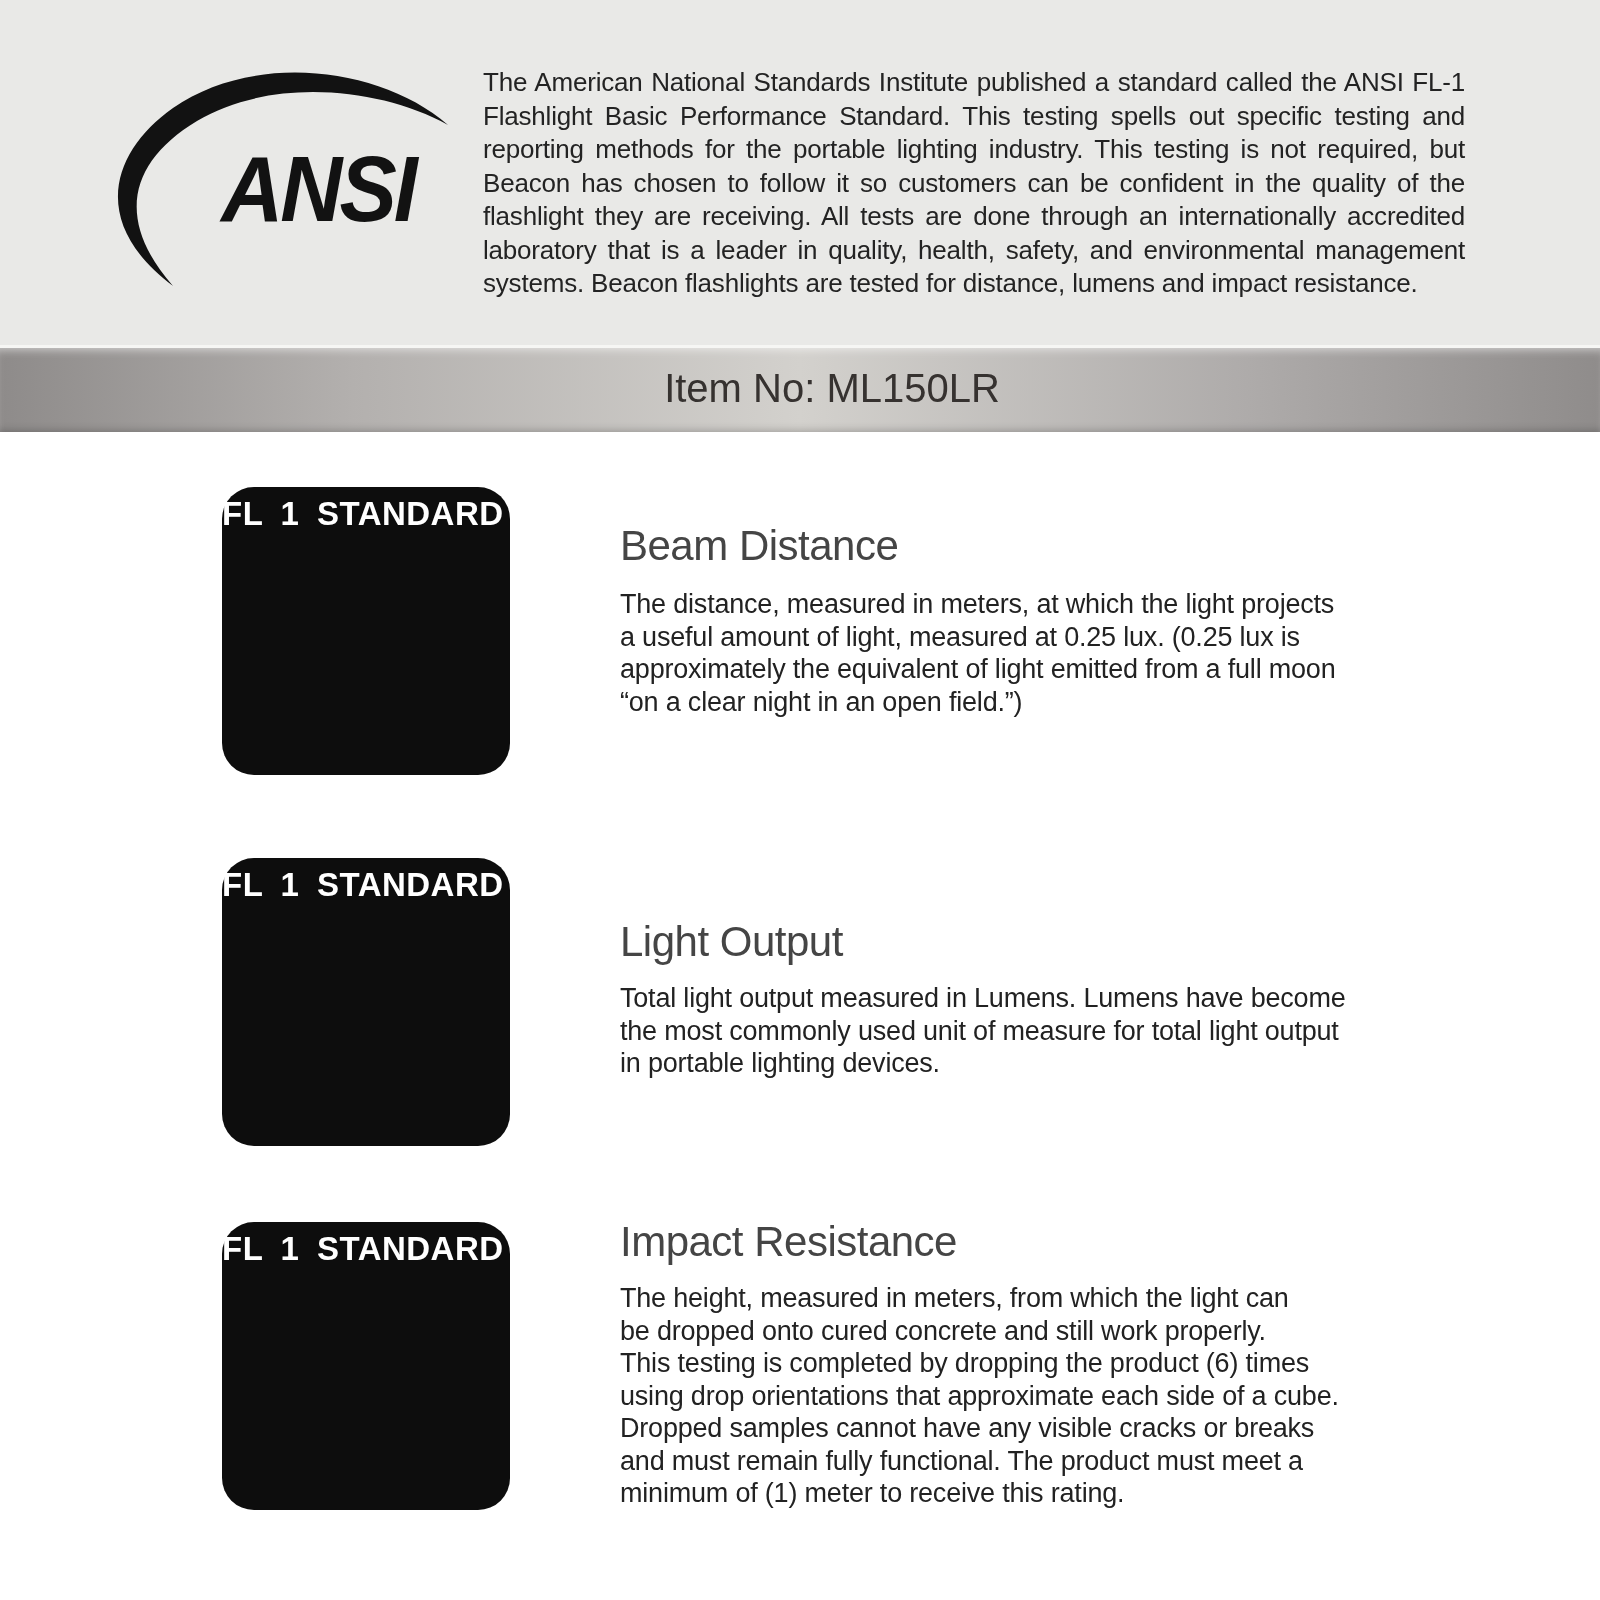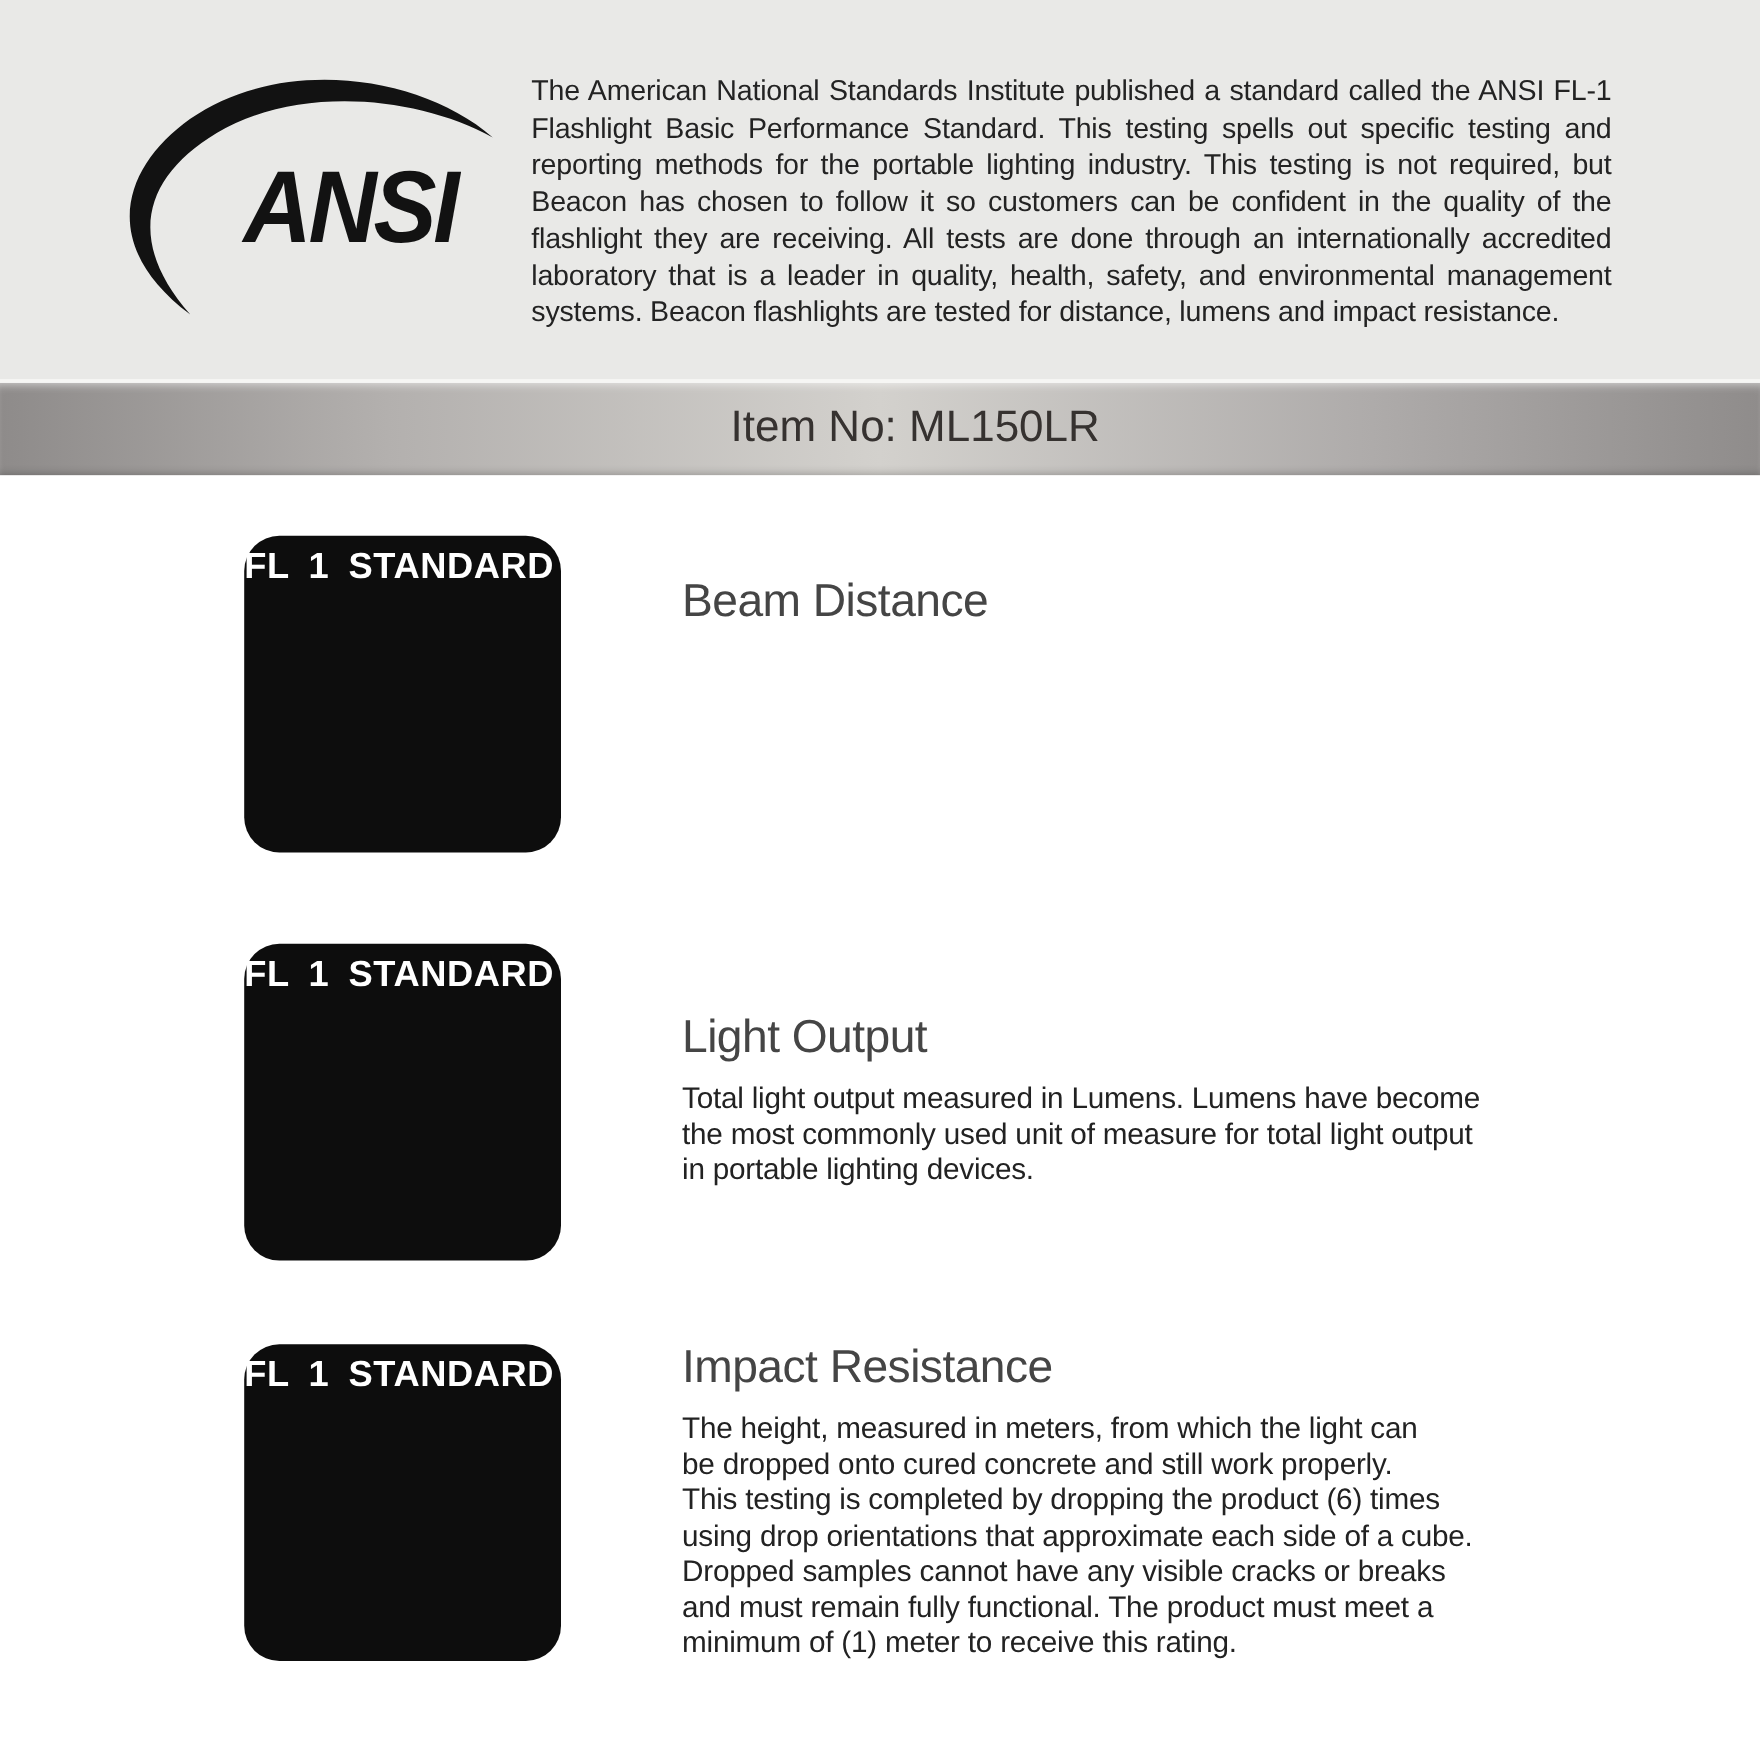"The distance, measured in meters," div.section-body { html: none -> <div>The distance, measured in meters, at which the light projects a useful amount of light, measured at 0.25 lux. (0.25 lux is approximately the equivalent of light emitted from a full moon “on a clear night in an open field.”)</div> }
